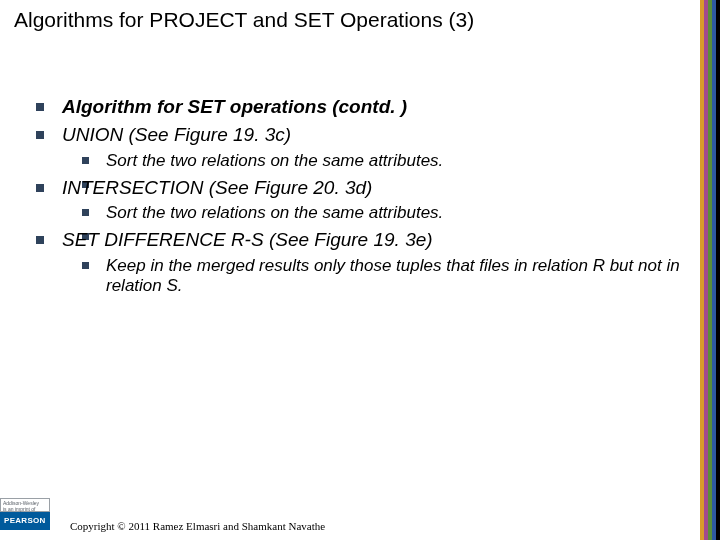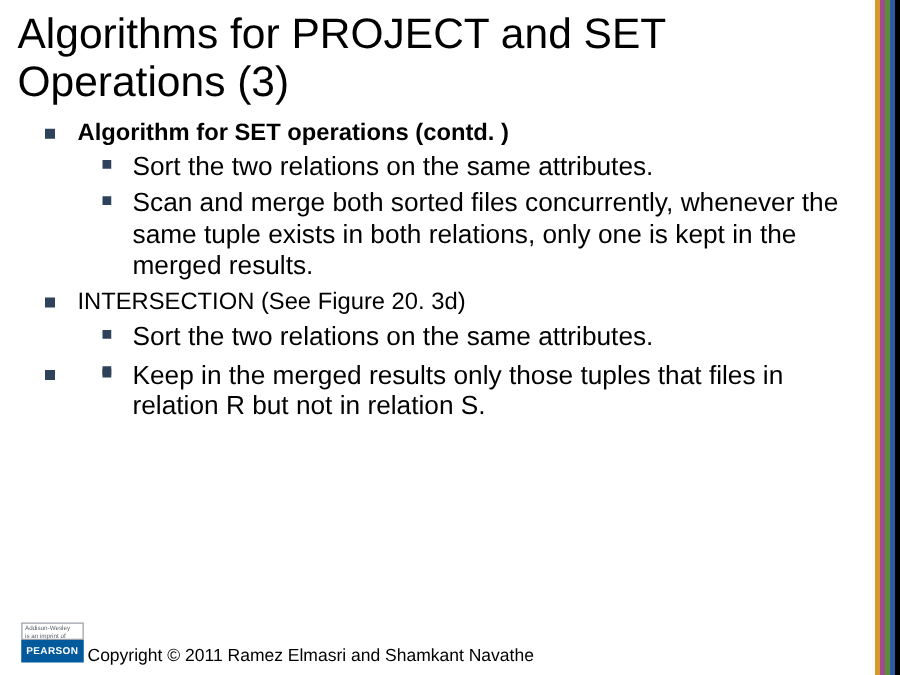"Algorithms for PROJECT and SET" .title { font-size: 34px -> 21px }
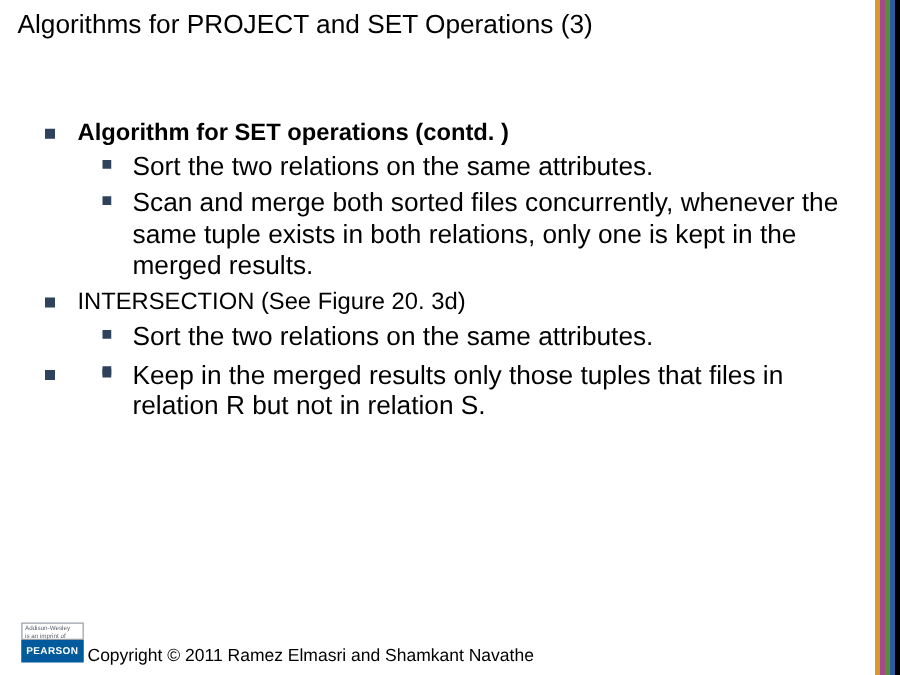"Algorithm for SET operations (contd." .body { font-style: none -> italic }
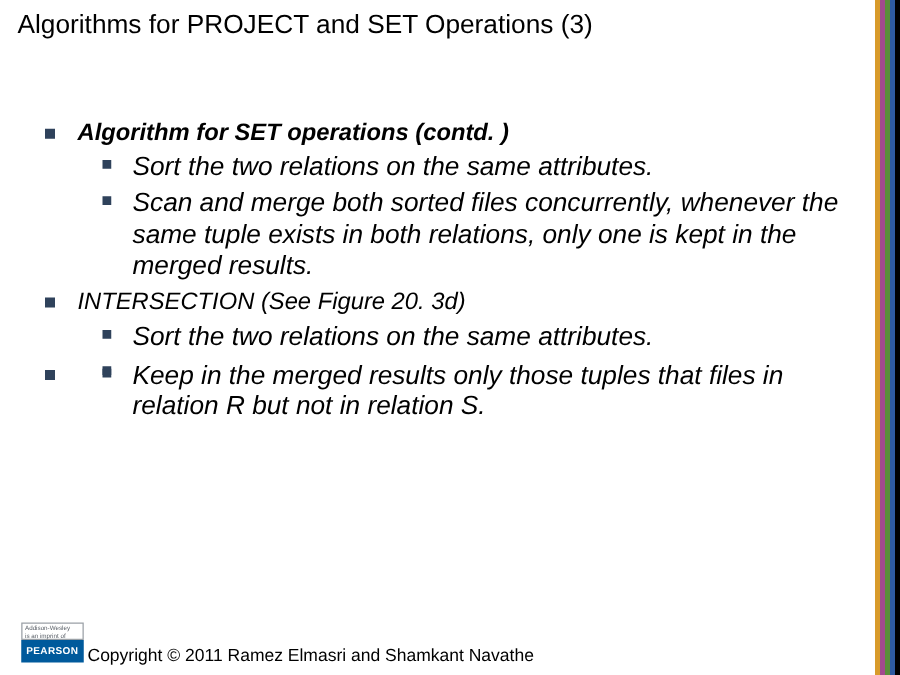"UNION (See Figure 19. 3c)" div.l1 { html: none -> <div> <span></span> <span>UNION (See Figure 19. 3c)</span> </div> }
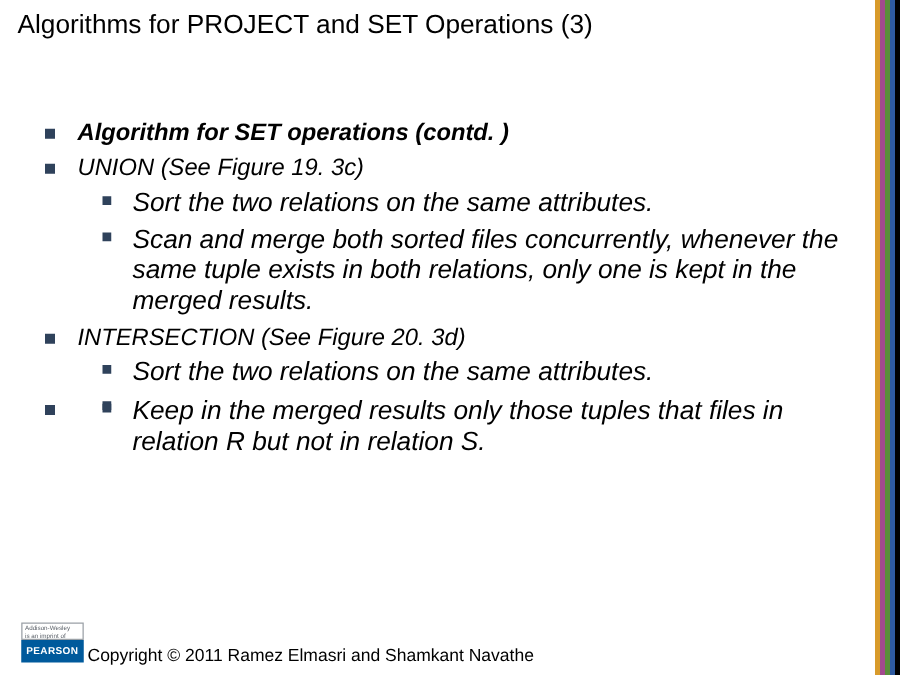"Sort the two relations on" .l2 { font-size: 21px -> 17px }
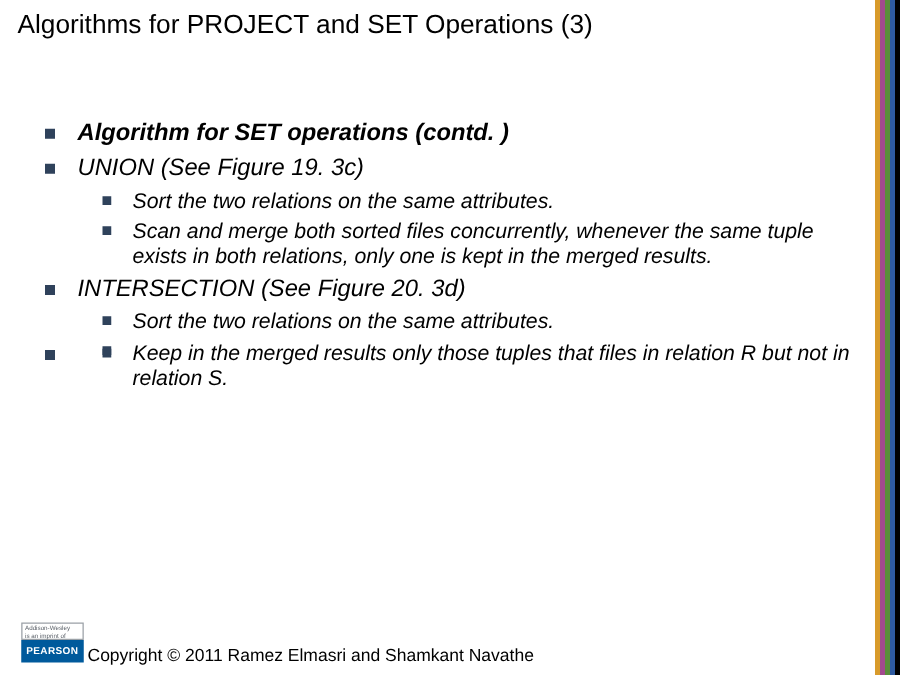"Scan and merge both sorted" span { html: <span>Scan and merge both sorted files concurrently, whenever the same tuple exists in both relations, only one is kept in the merged results.</span> -> none }
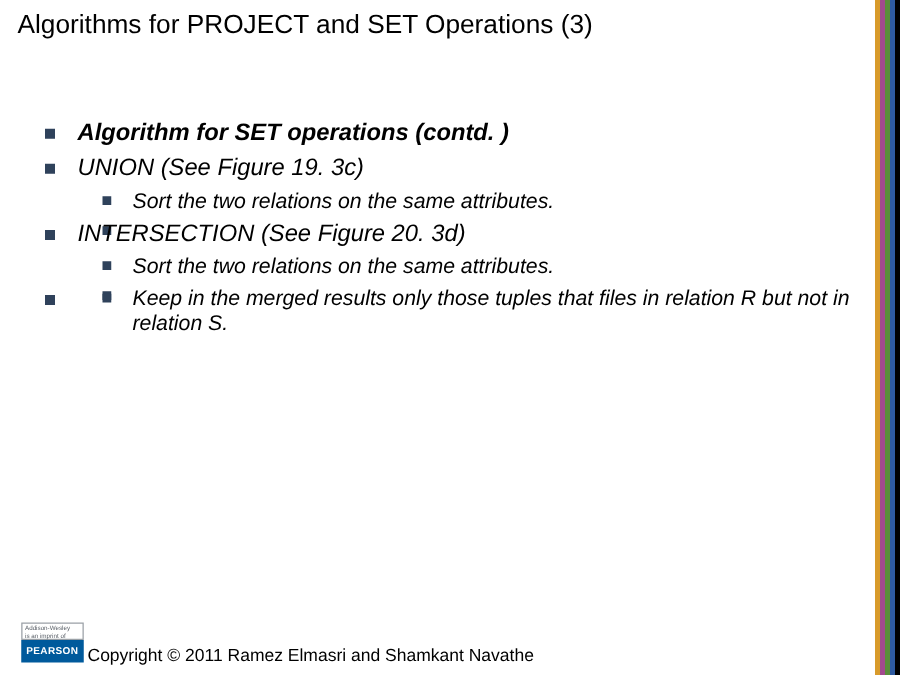"SET DIFFERENCE R-S (See Figure" span { html: none -> <span>SET DIFFERENCE R-S (See Figure 19. 3e)</span> }
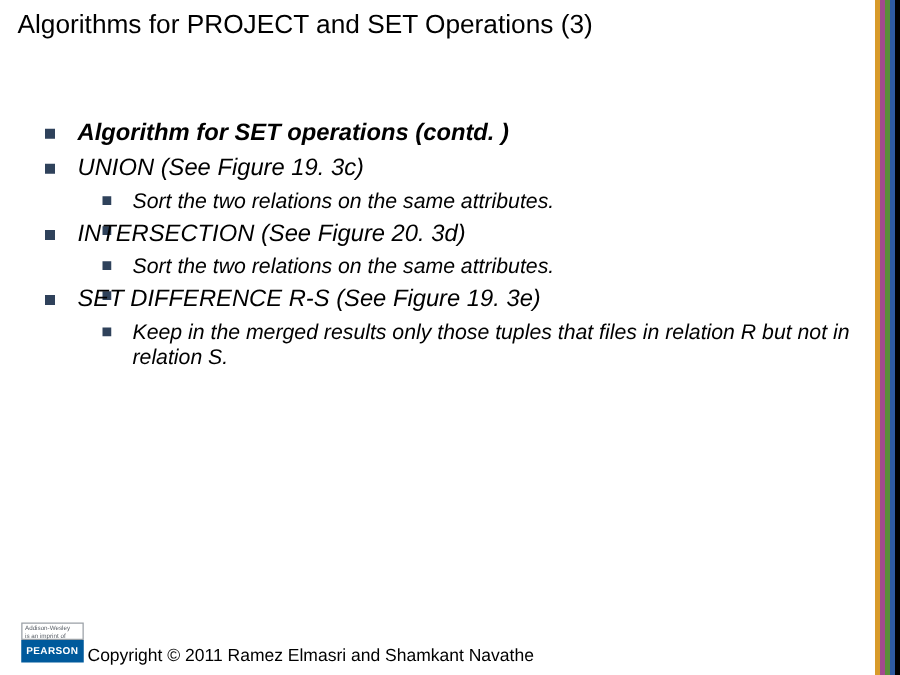"PEARSON" .logo { left: 17px -> 0 }
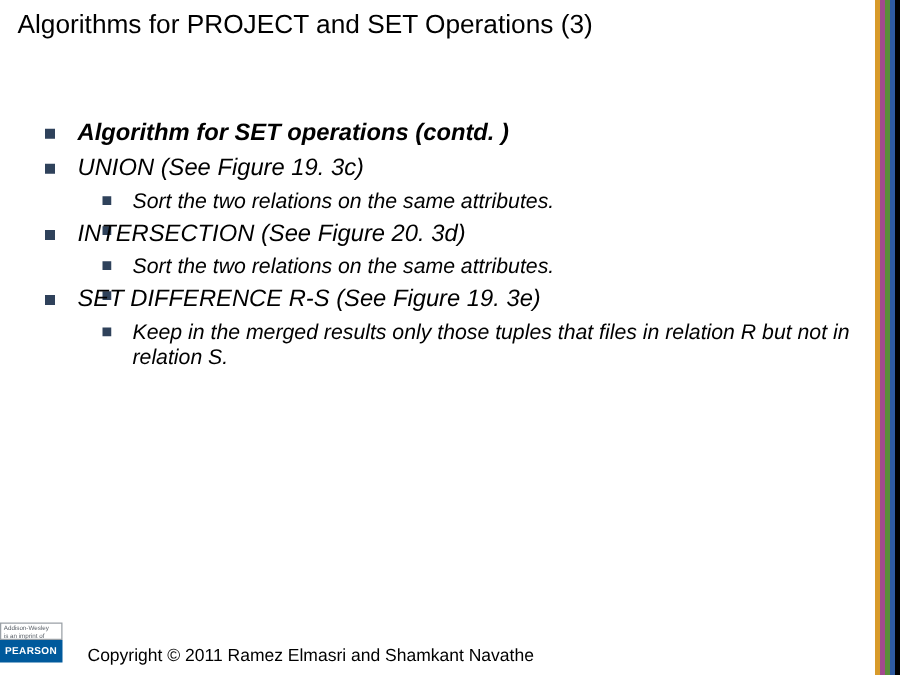"Copyright © 2011 Ramez Elmasri" .footer { font-family: Liberation Sans, sans-serif -> Liberation Serif, serif; font-size: 14px -> 11px }
